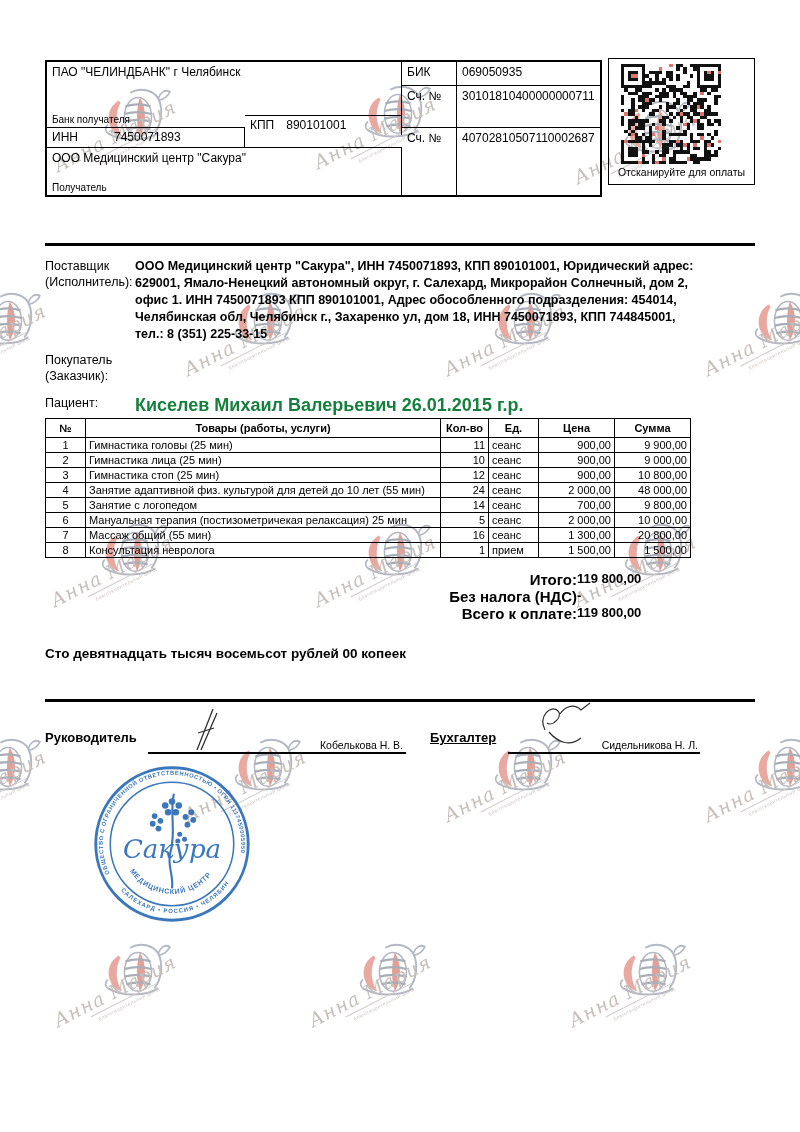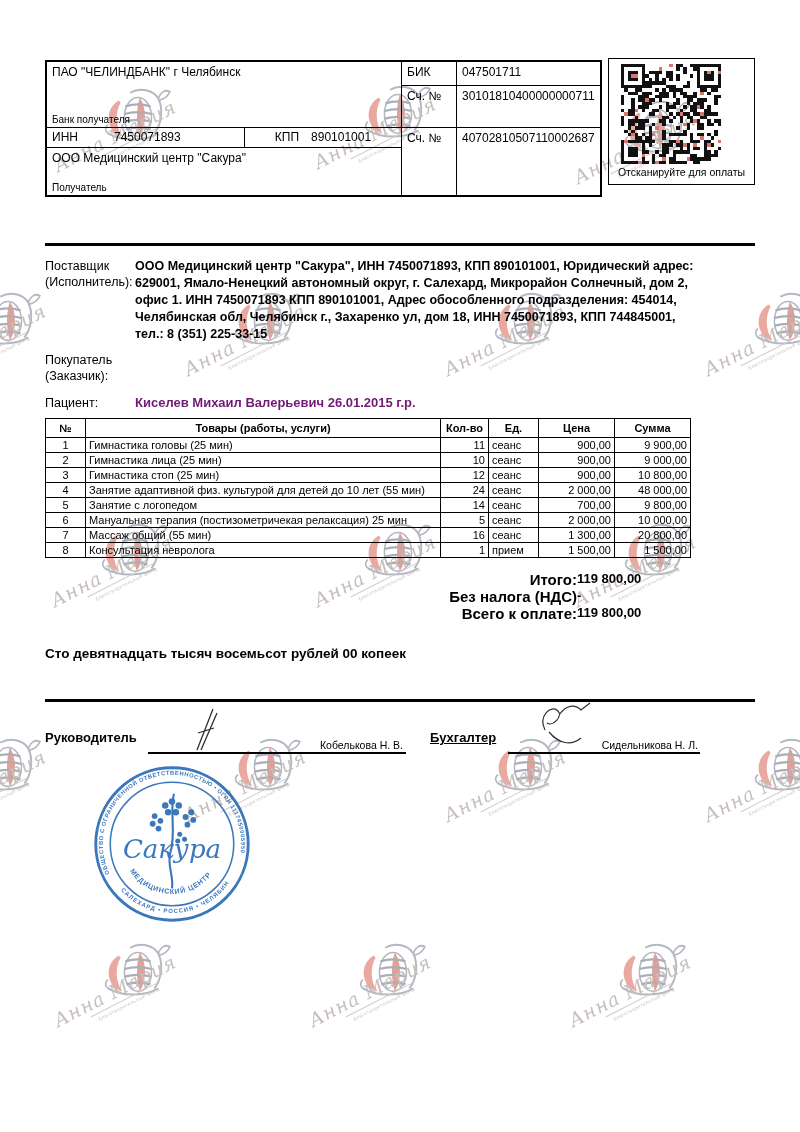"047501711" div.bt-cell { text: 047501711 -> 069050935 }
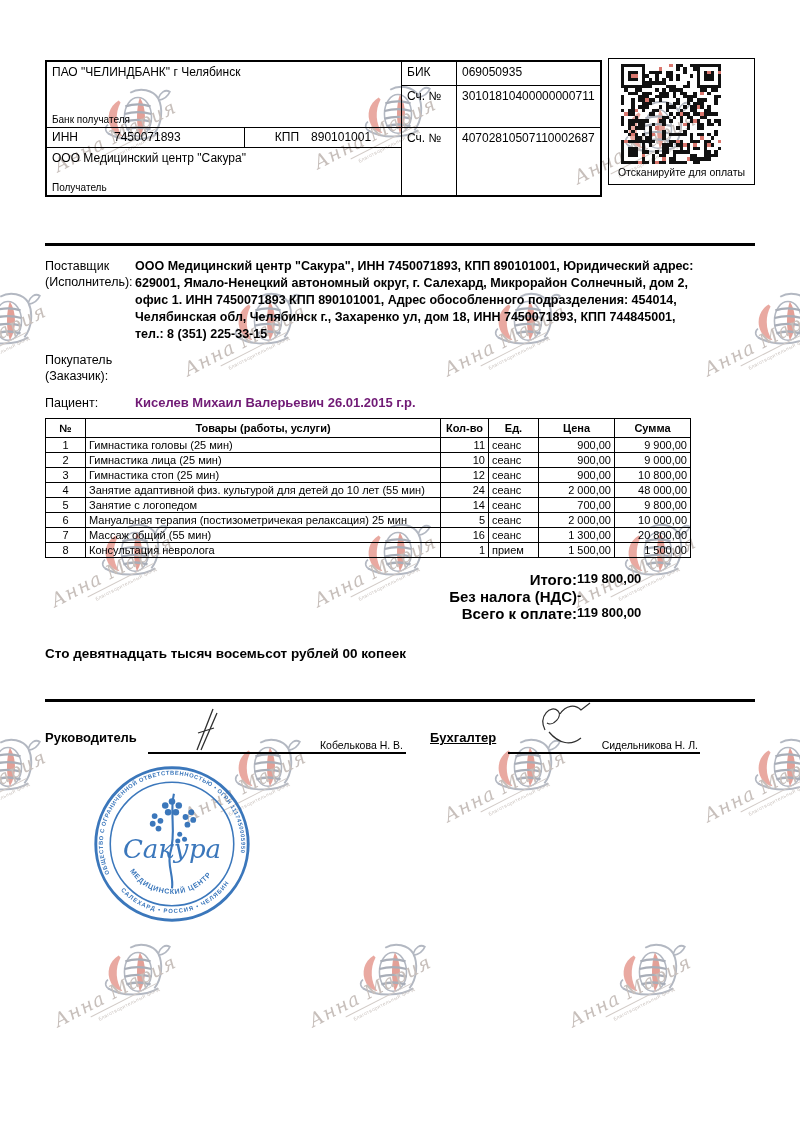"КПП" div.bt-cell { justify-content: center -> none; top: 65px -> 53px }
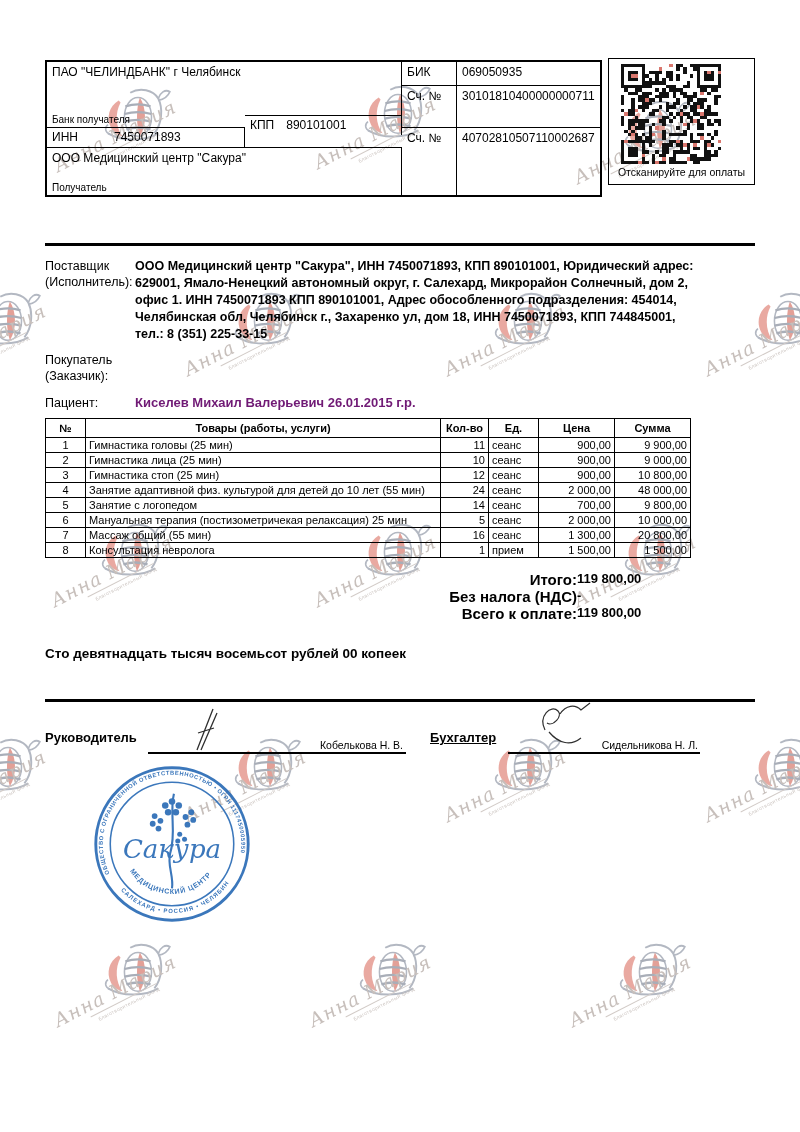"Киселев Михаил Валерьевич 26.01.2015" .patient-value { color: #701a75 -> #15803d; font-size: 13px -> 18px }
